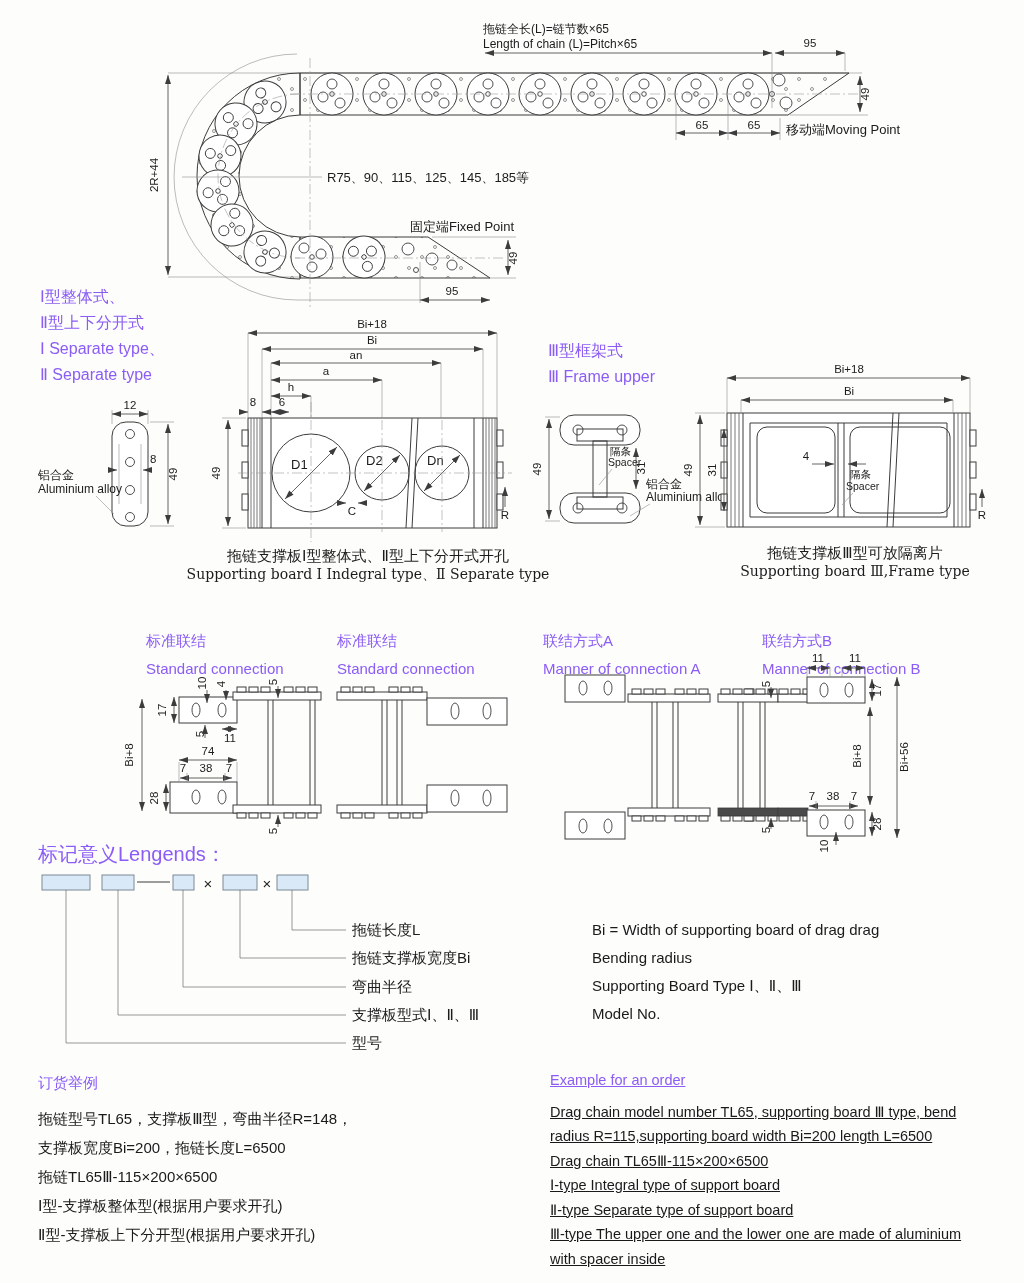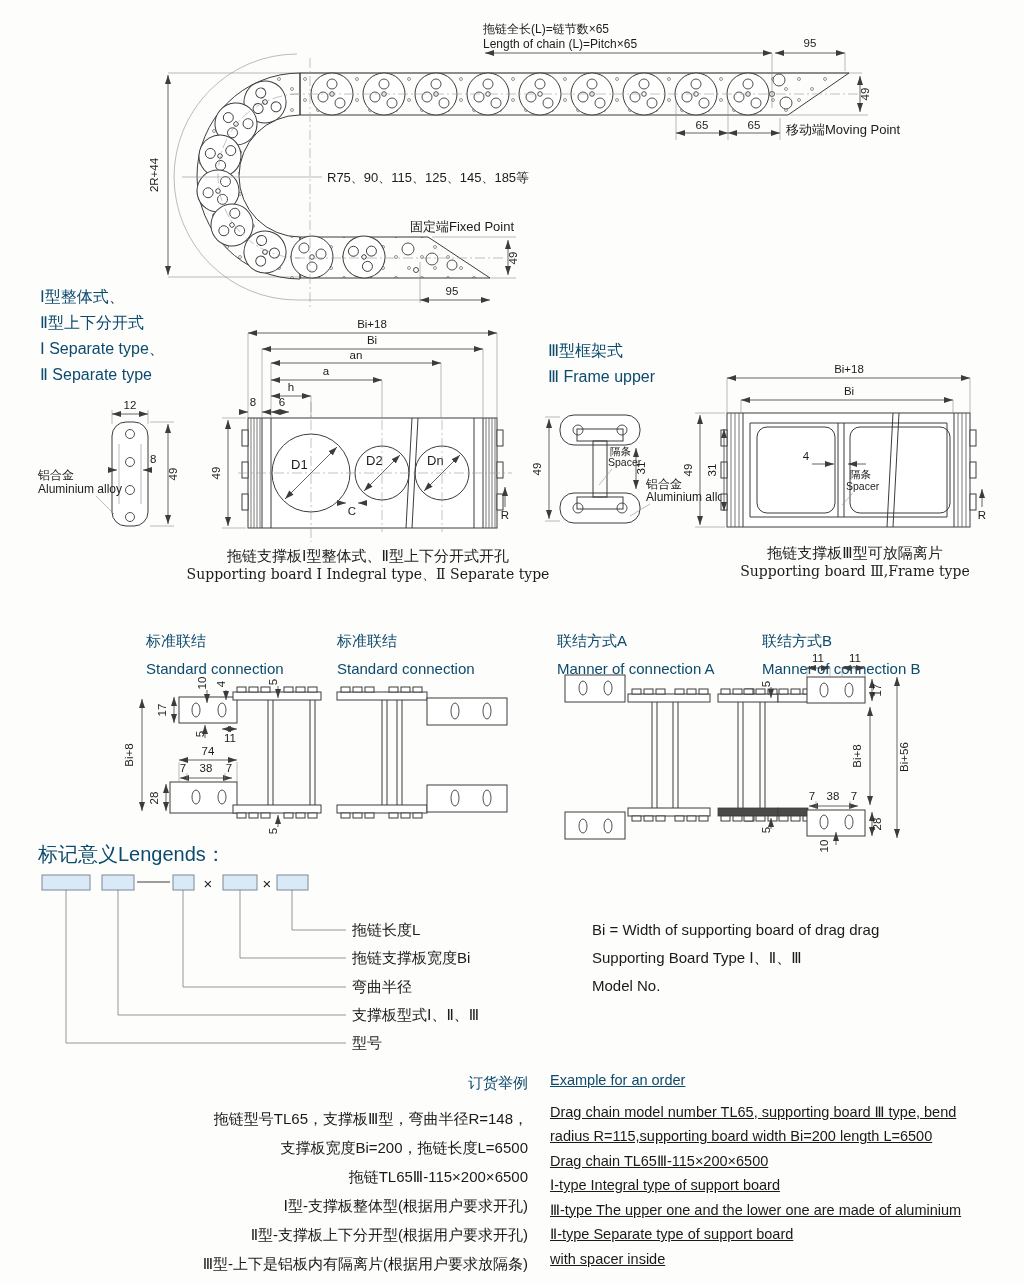"Ⅰ型整体式、" .blue { color: #0c4a6e -> #8b5cf6 }
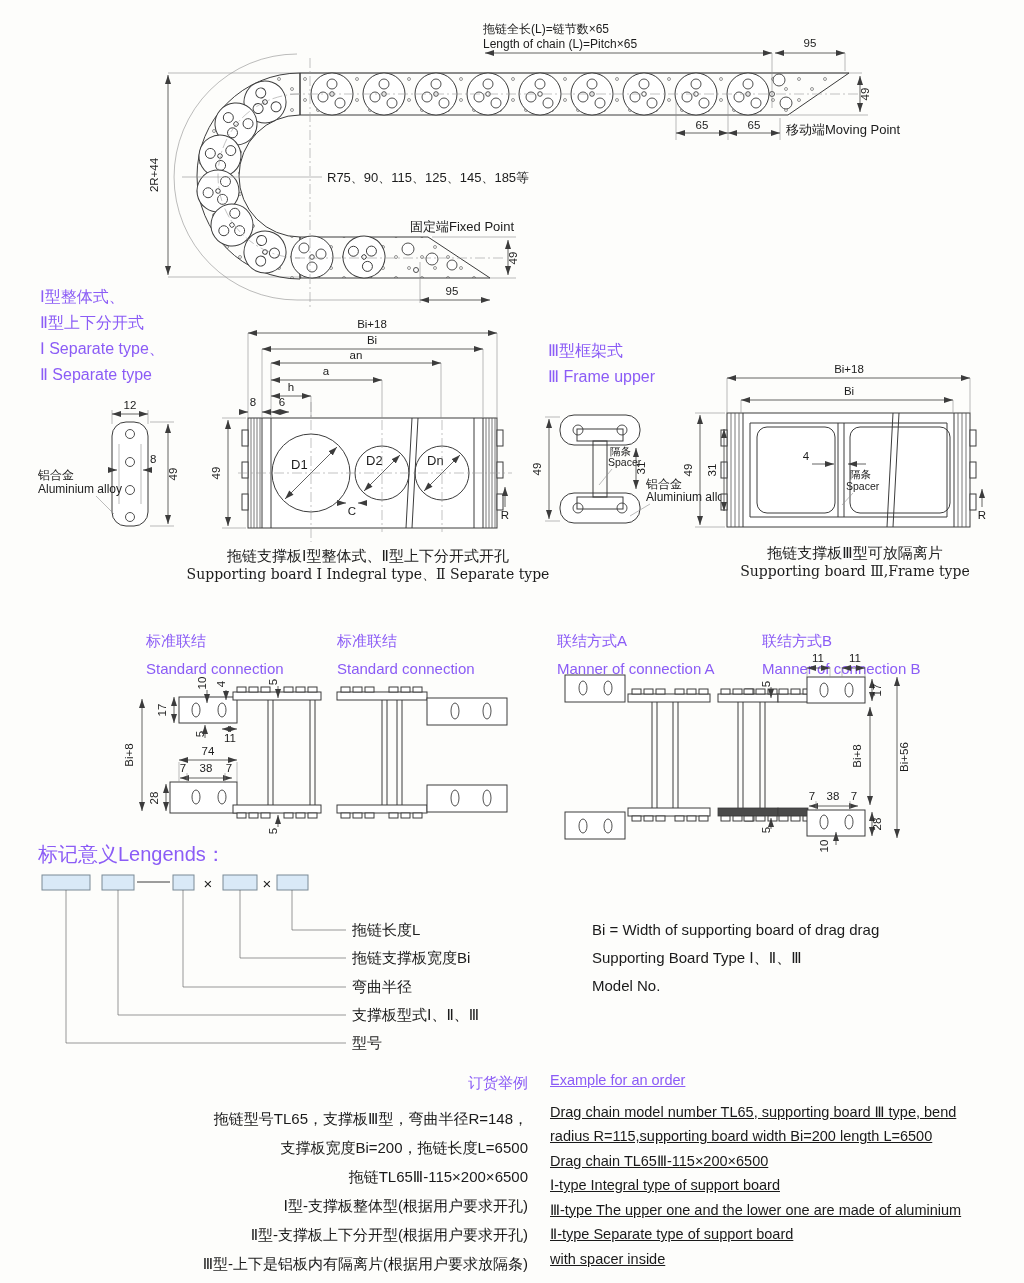"联结方式A" div.abs { left: 557px -> 543px }
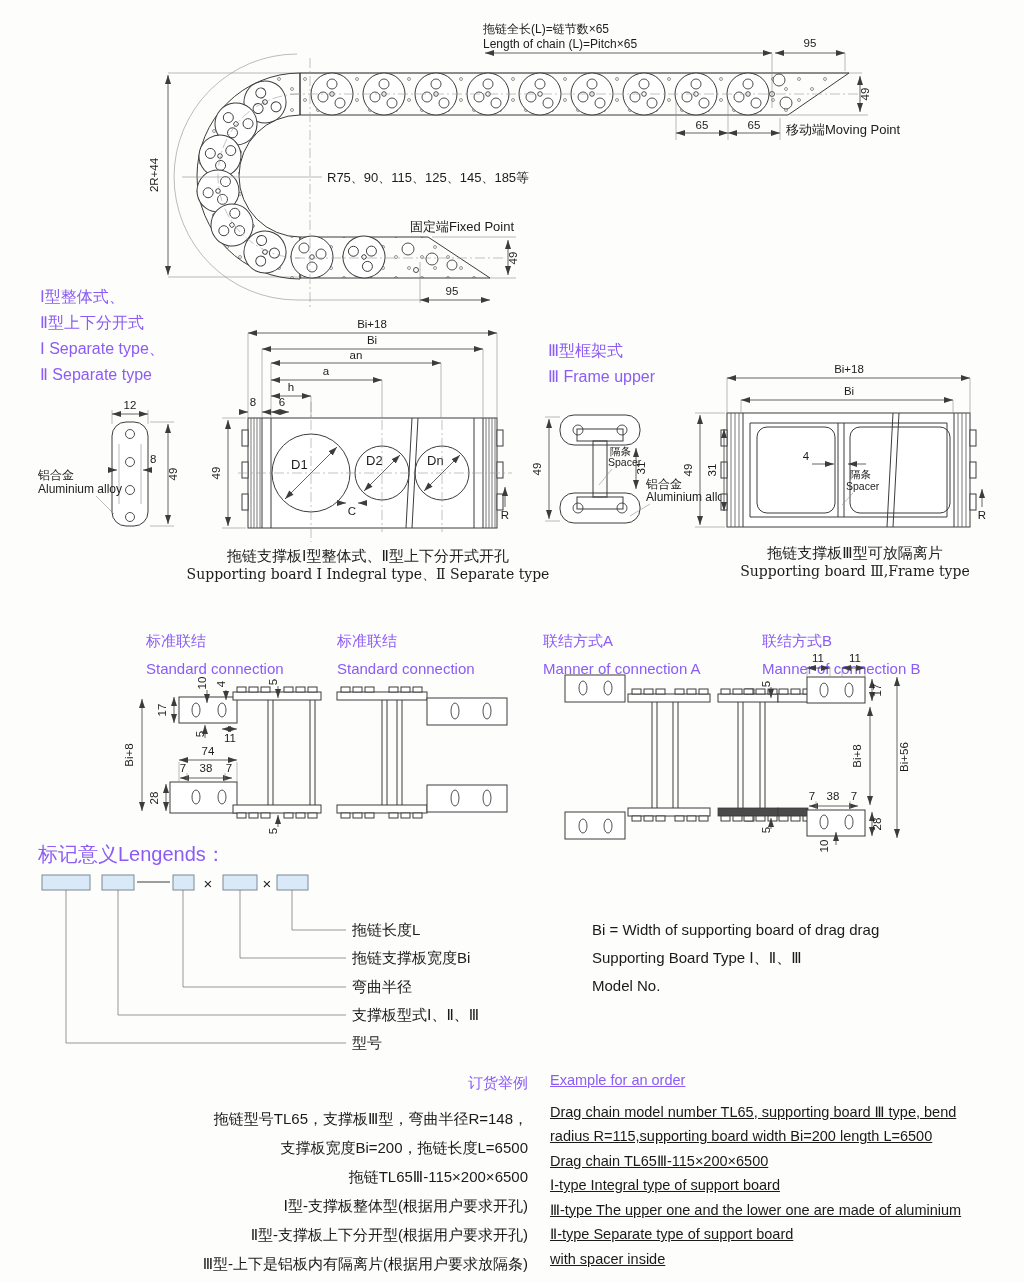"Bending radius" div { html: none -> <div>Bending radius</div> }
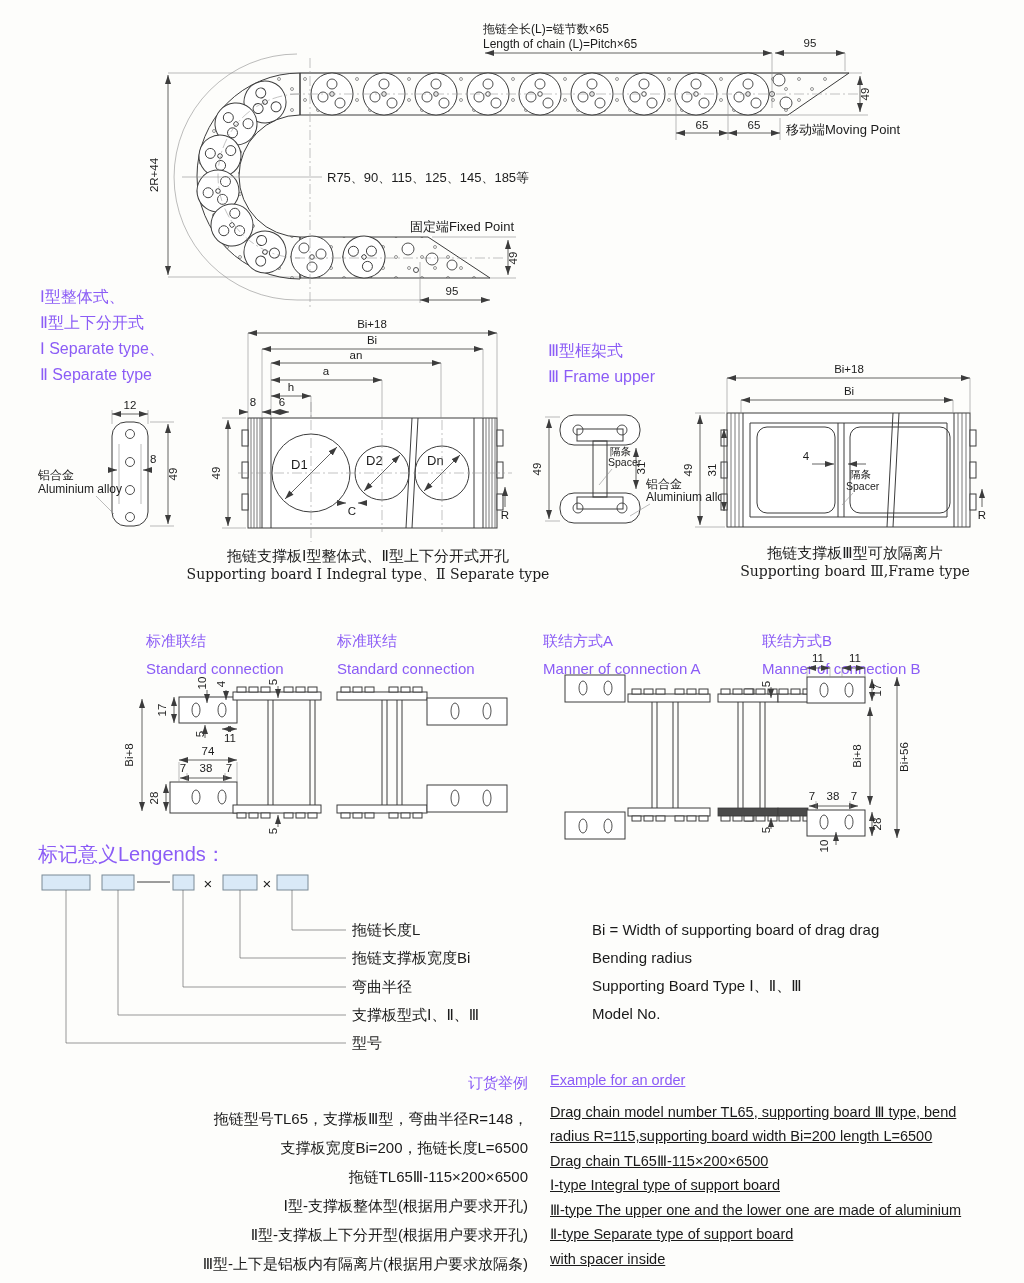"订货举例" .order-cn div { text-align: right -> none }
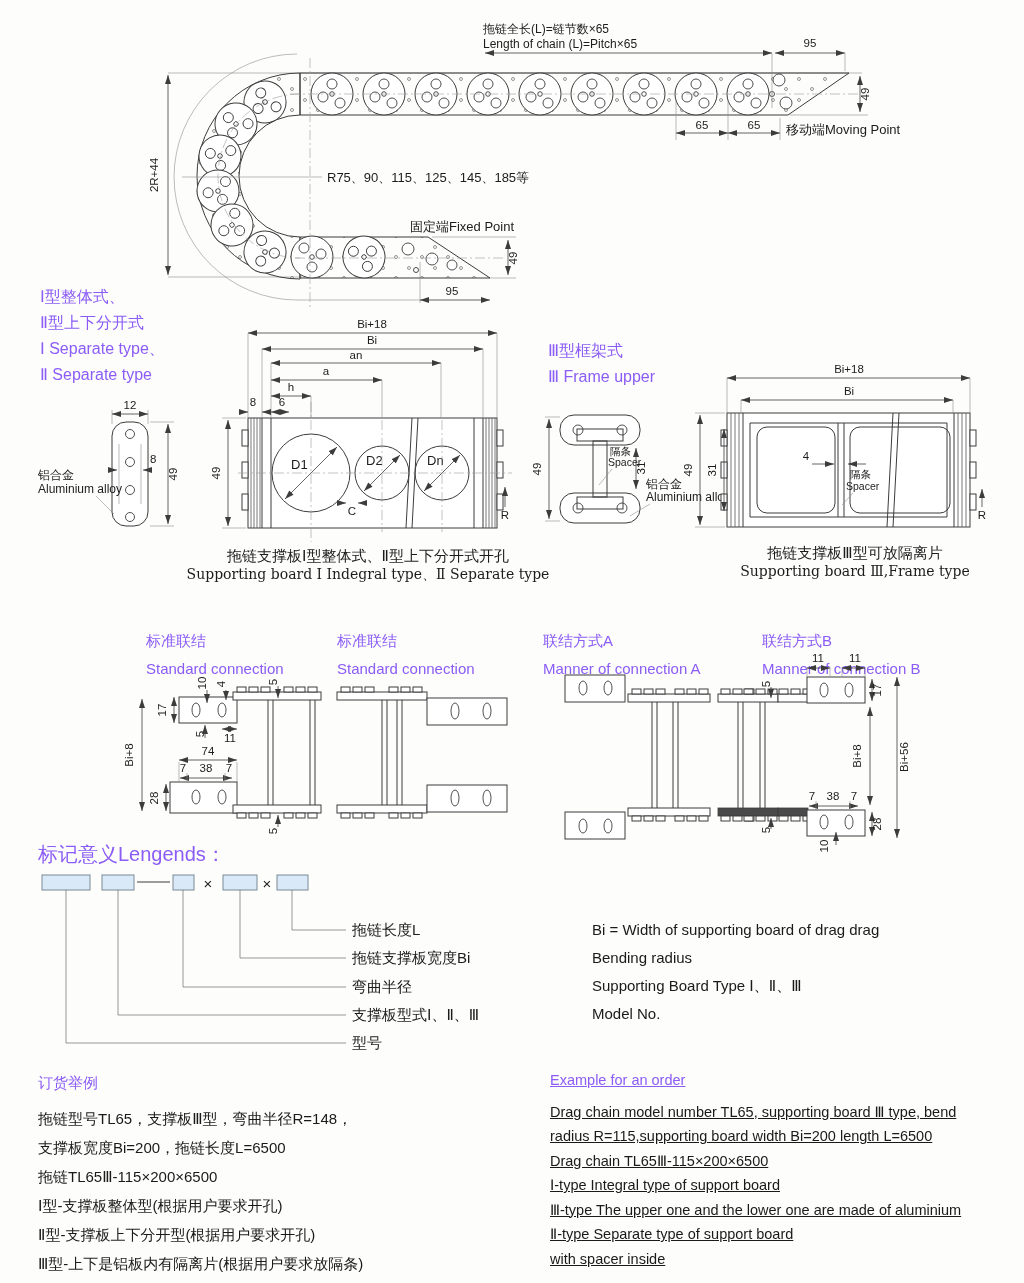"Ⅲ-type The upper one and" div { order: before "Ⅱ-type Separate type of support" -> after "Ⅱ-type Separate type of support" }
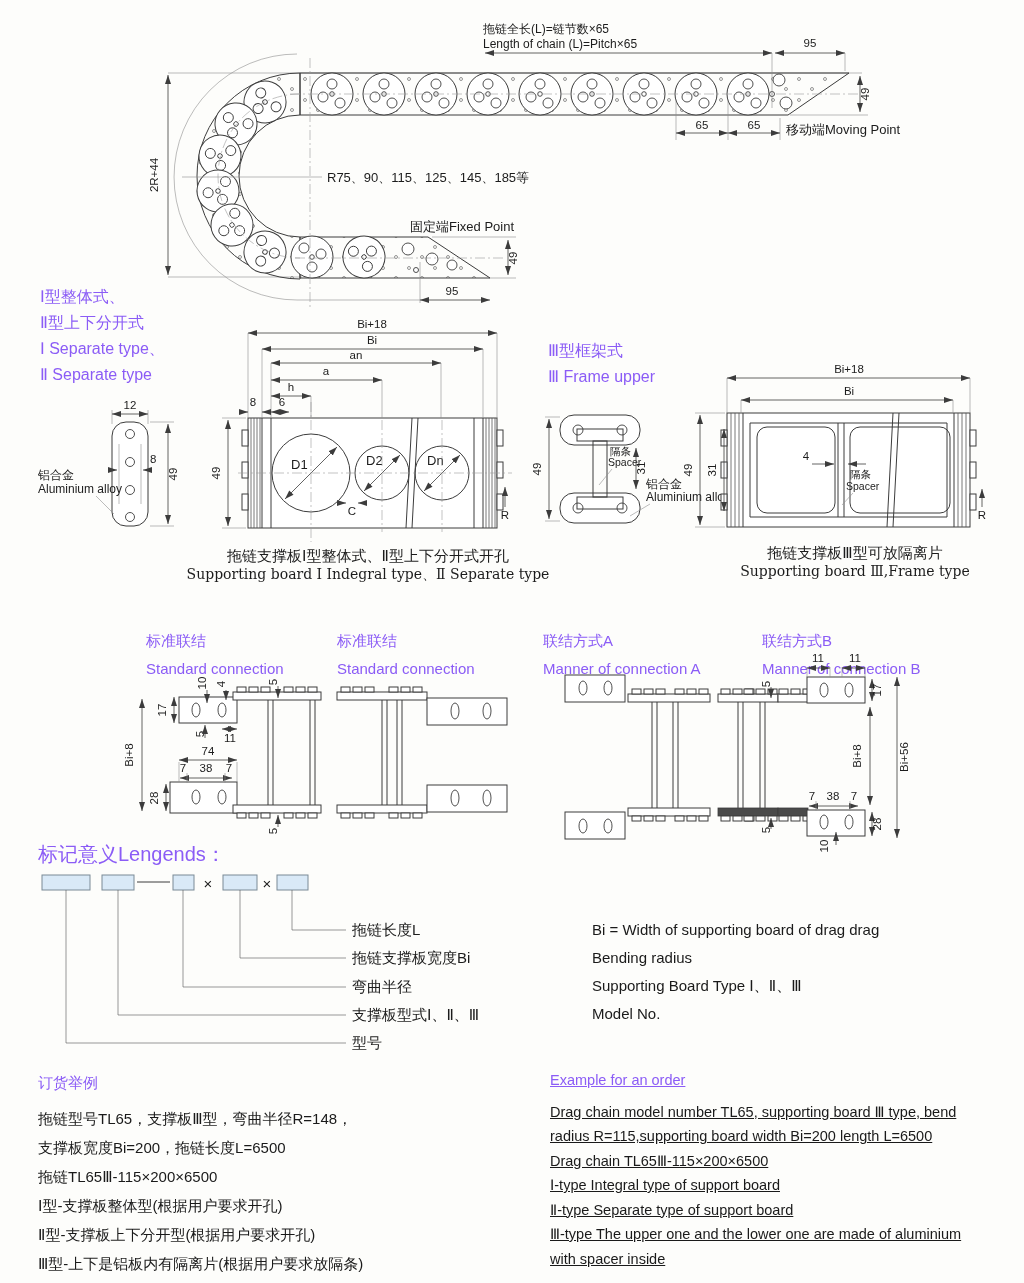"Ⅲ型-上下是铝板内有隔离片(根据用户要求放隔条)" div { html: <div>Ⅲ型-上下是铝板内有隔离片(根据用户要求放隔条)</div> -> none }
